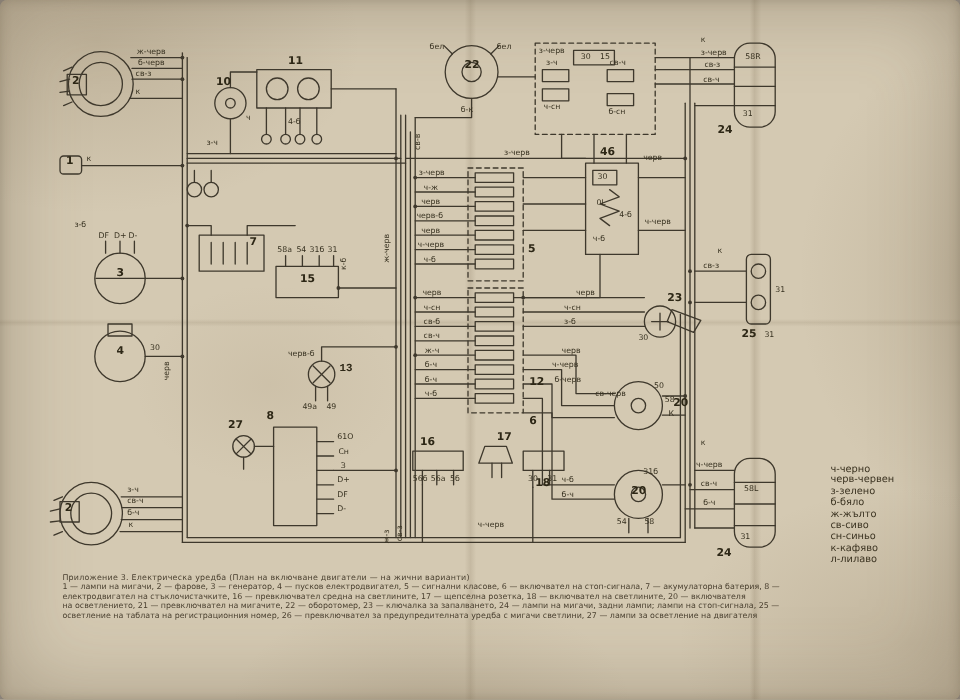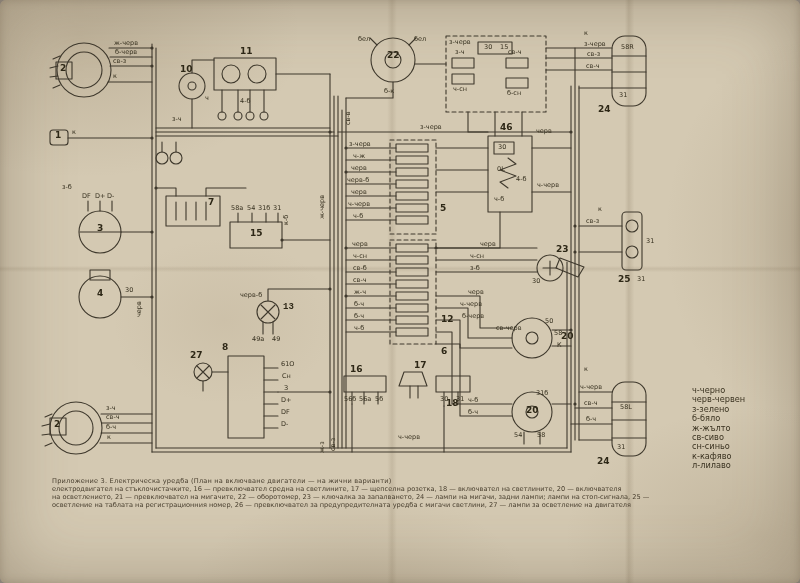"1 — лампи на мигачи," div { html: none -> <div>1 — лампи на мигачи, 2 — фарове, 3 — генератор, 4 — пусков електродвигател, 5 — сигнални класове, 6 — включвател на стоп-сигнала, 7 — акумулаторна батерия, 8 —</div> }
